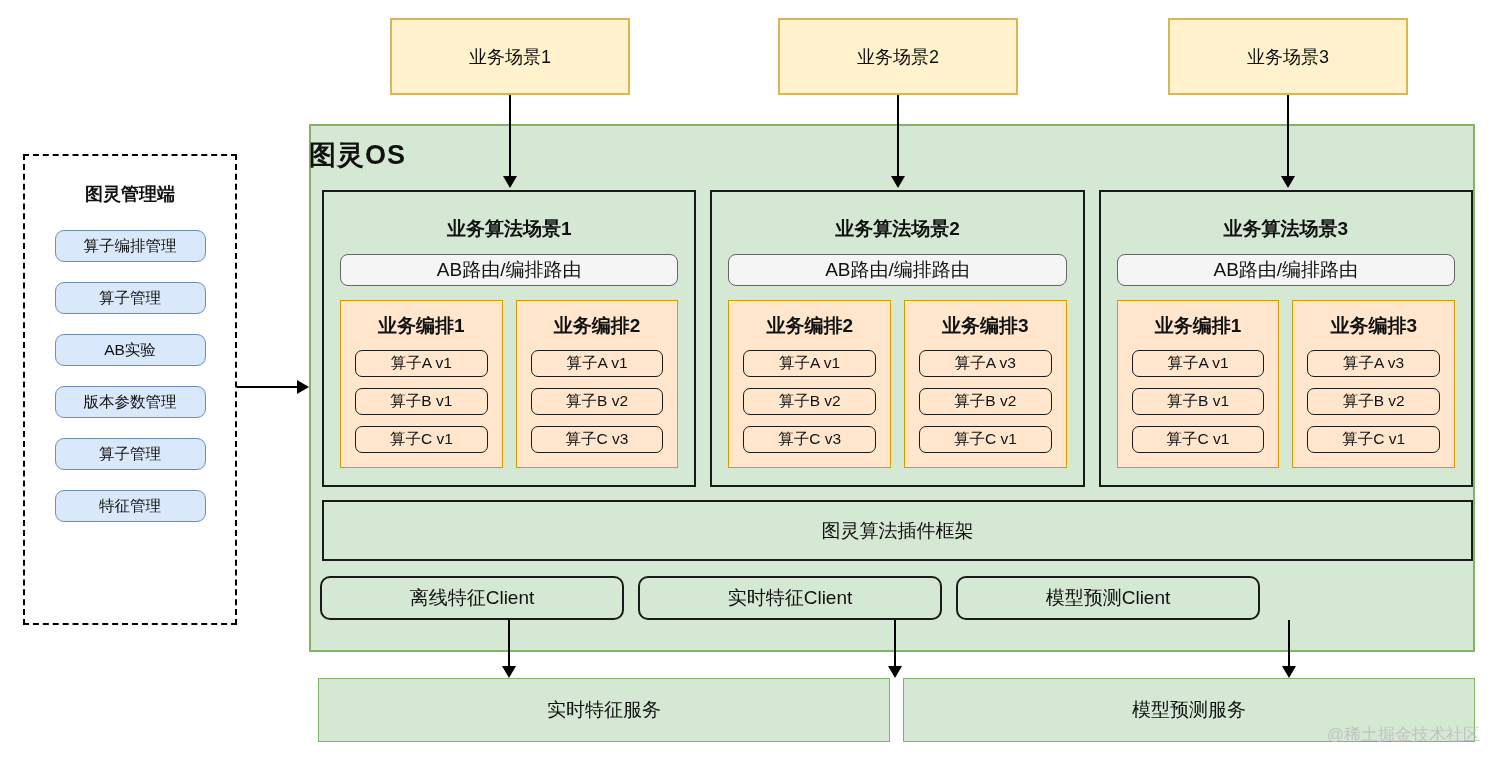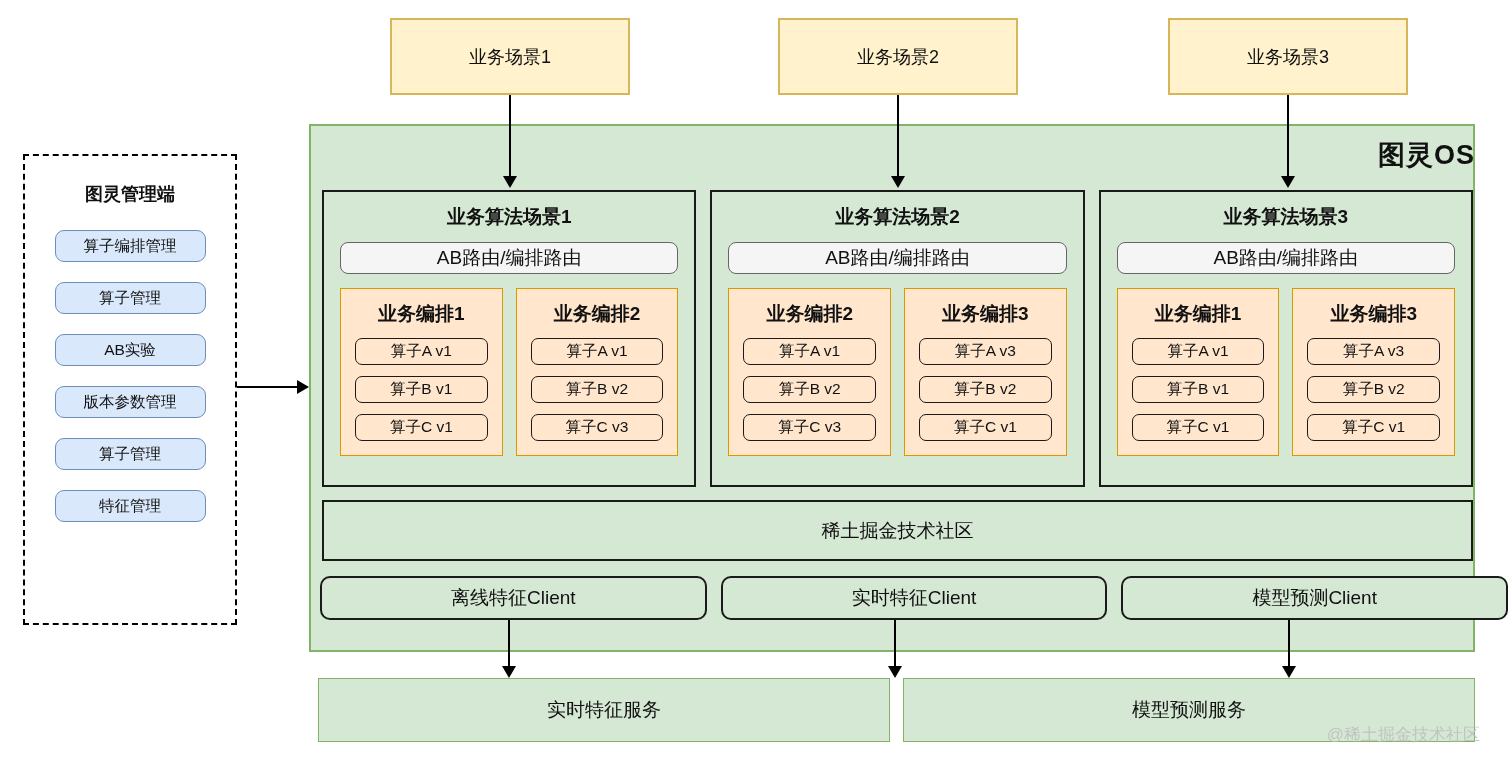"图灵OS" .os-title { text-align: right -> left }
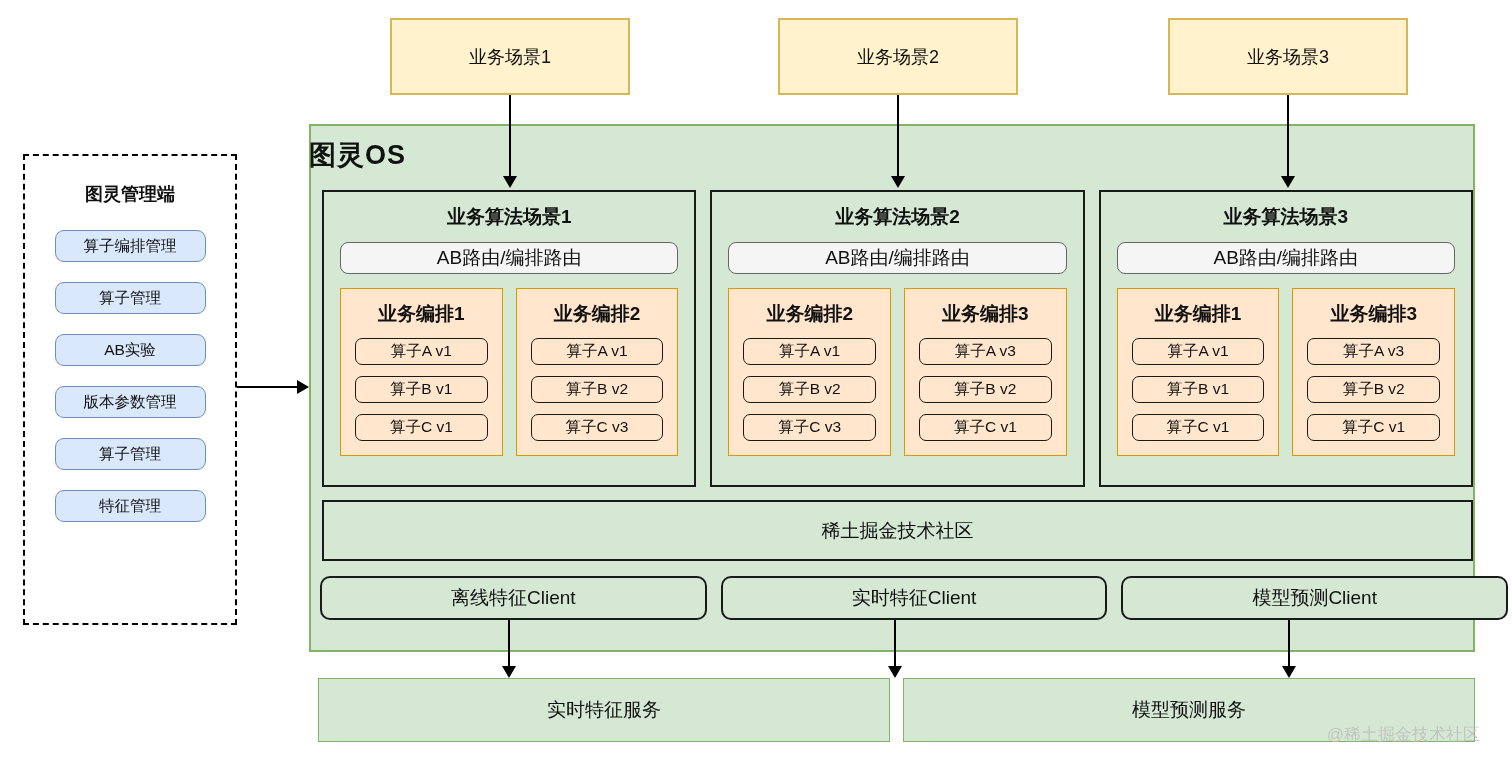"业务算法场景1" .alg-title { margin-top: 4px -> 16px }
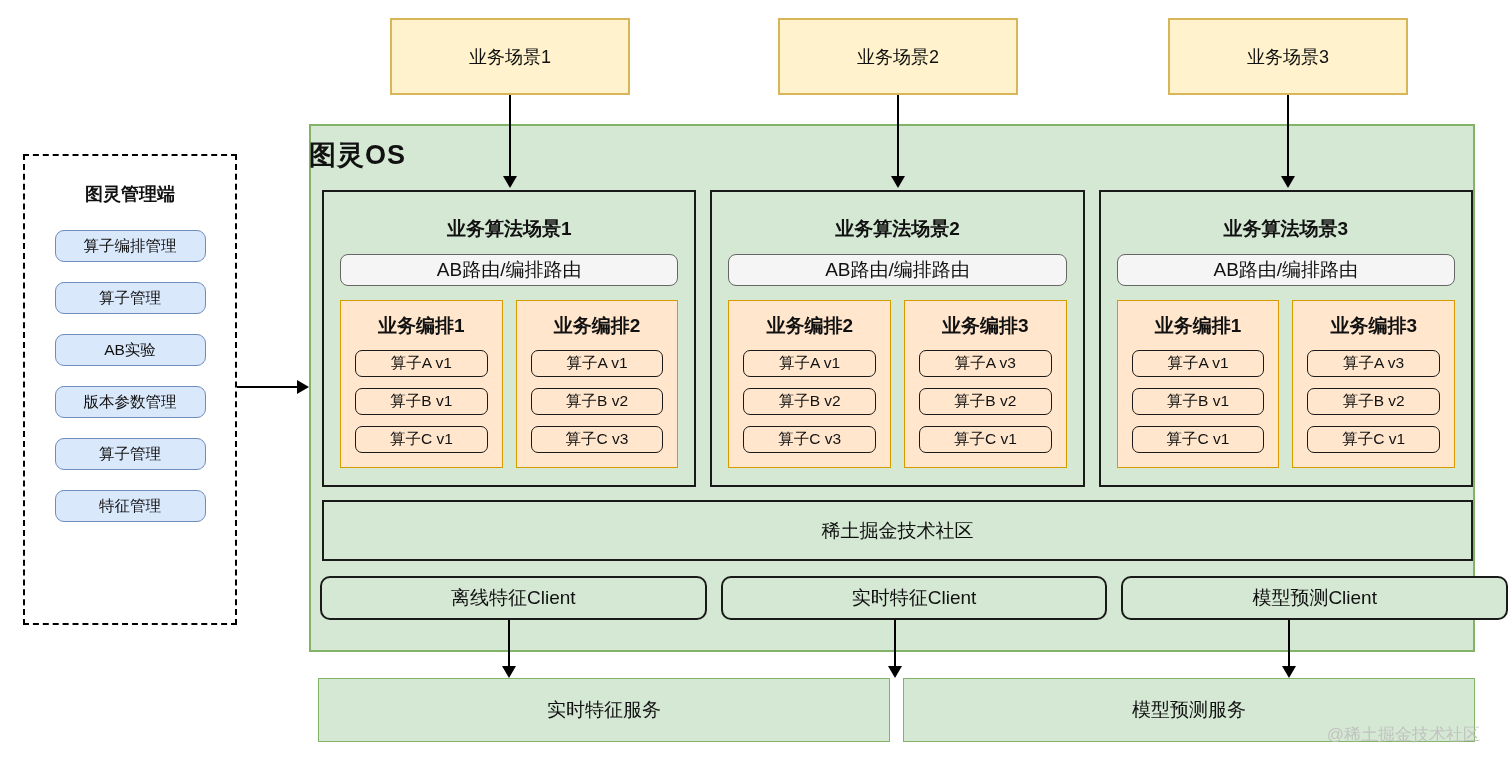"稀土掘金技术社区" div.framework-bar { text: 稀土掘金技术社区 -> 图灵算法插件框架 }
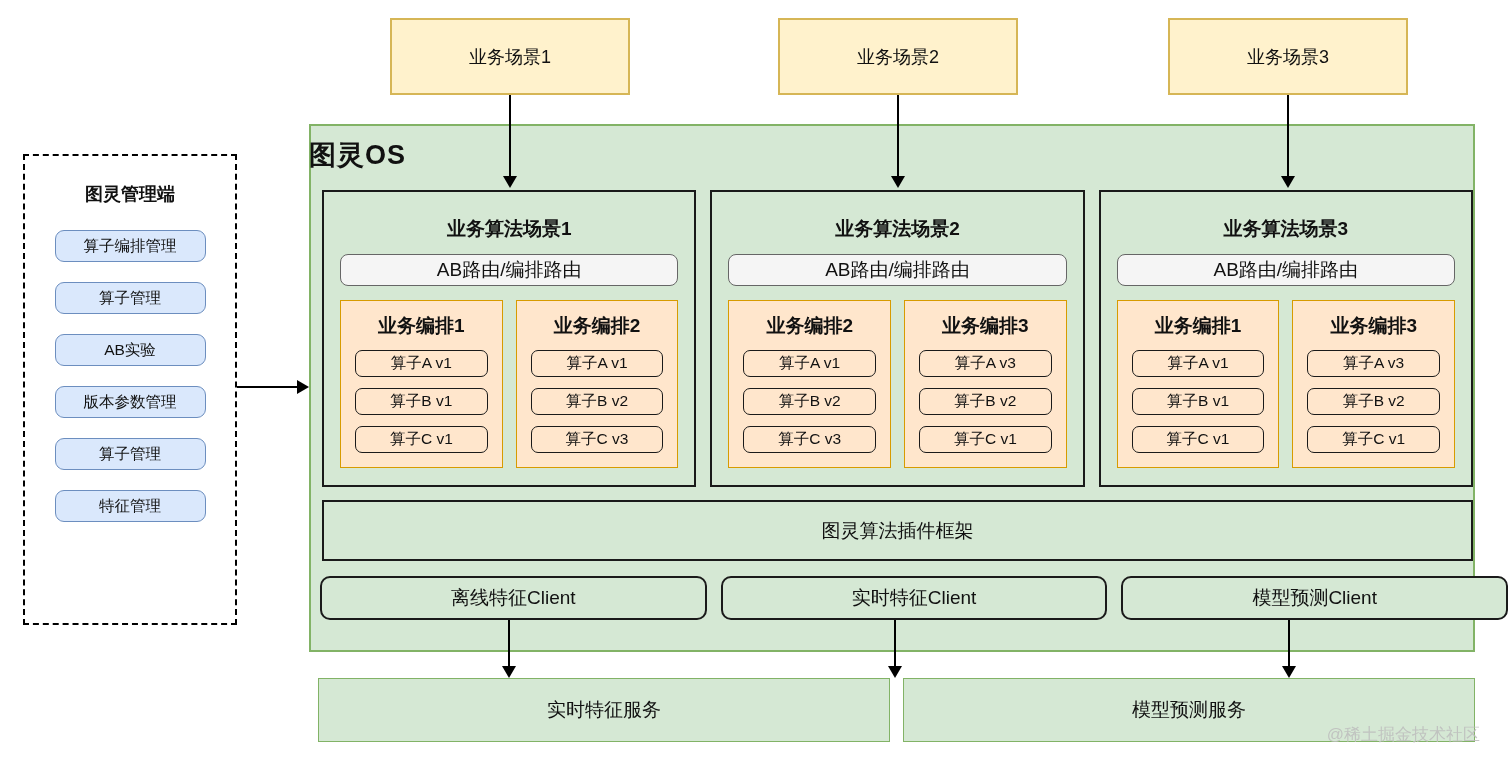"离线特征Client" .clients { width: 1188px -> 940px }
